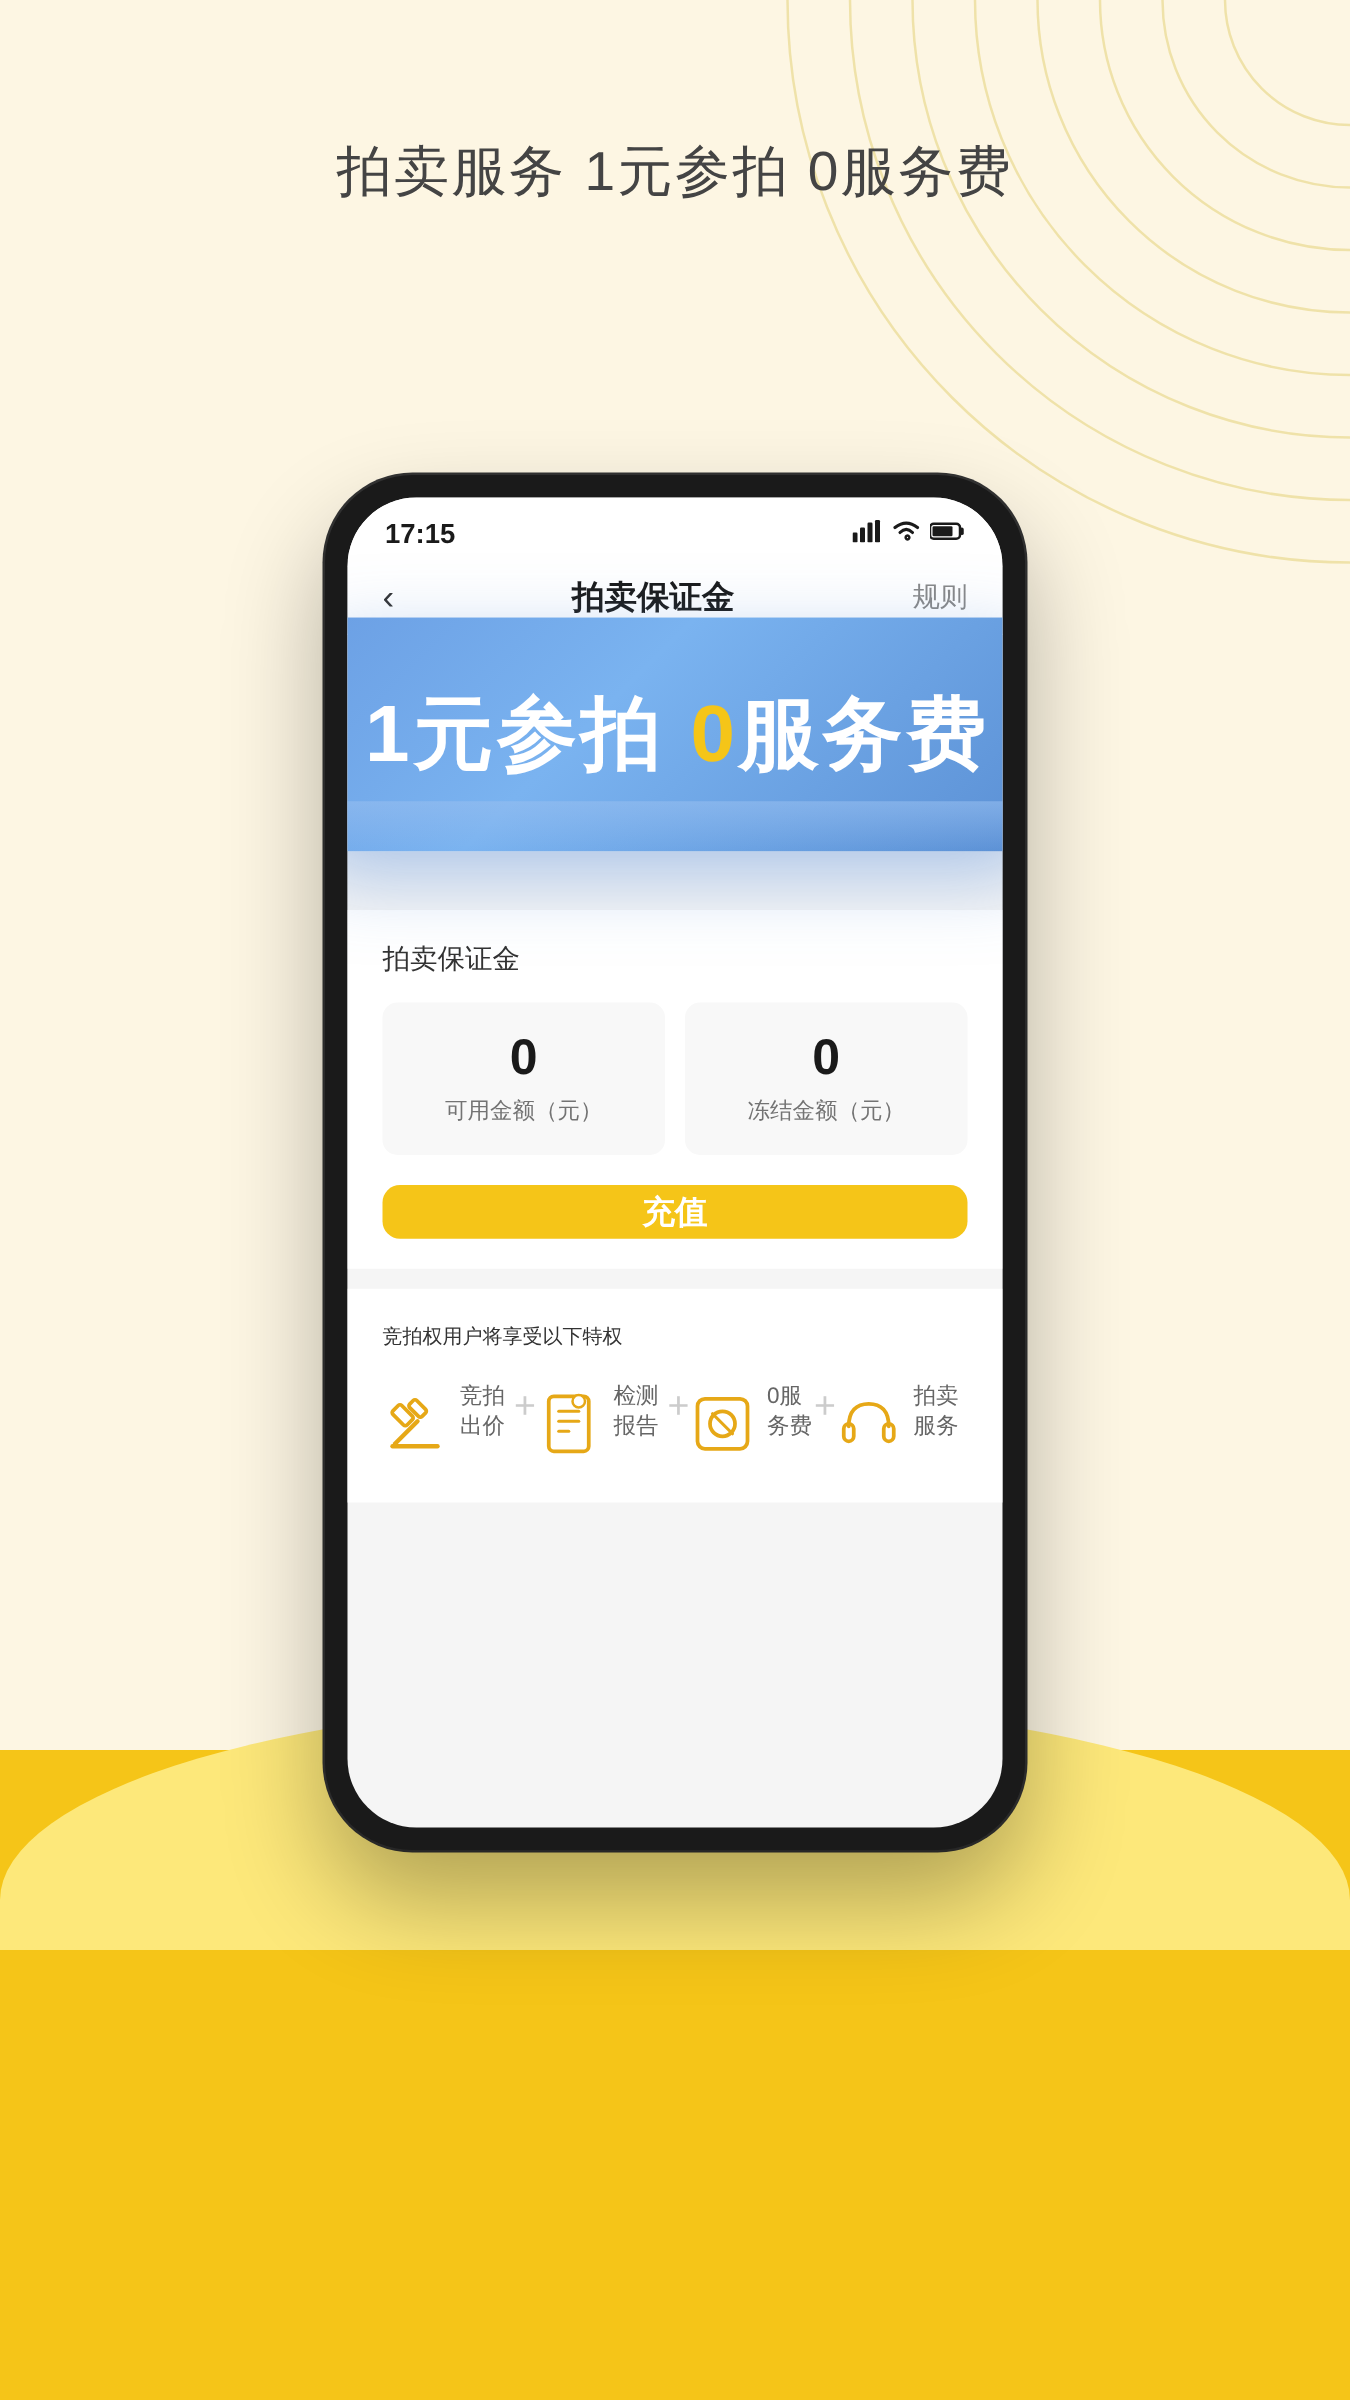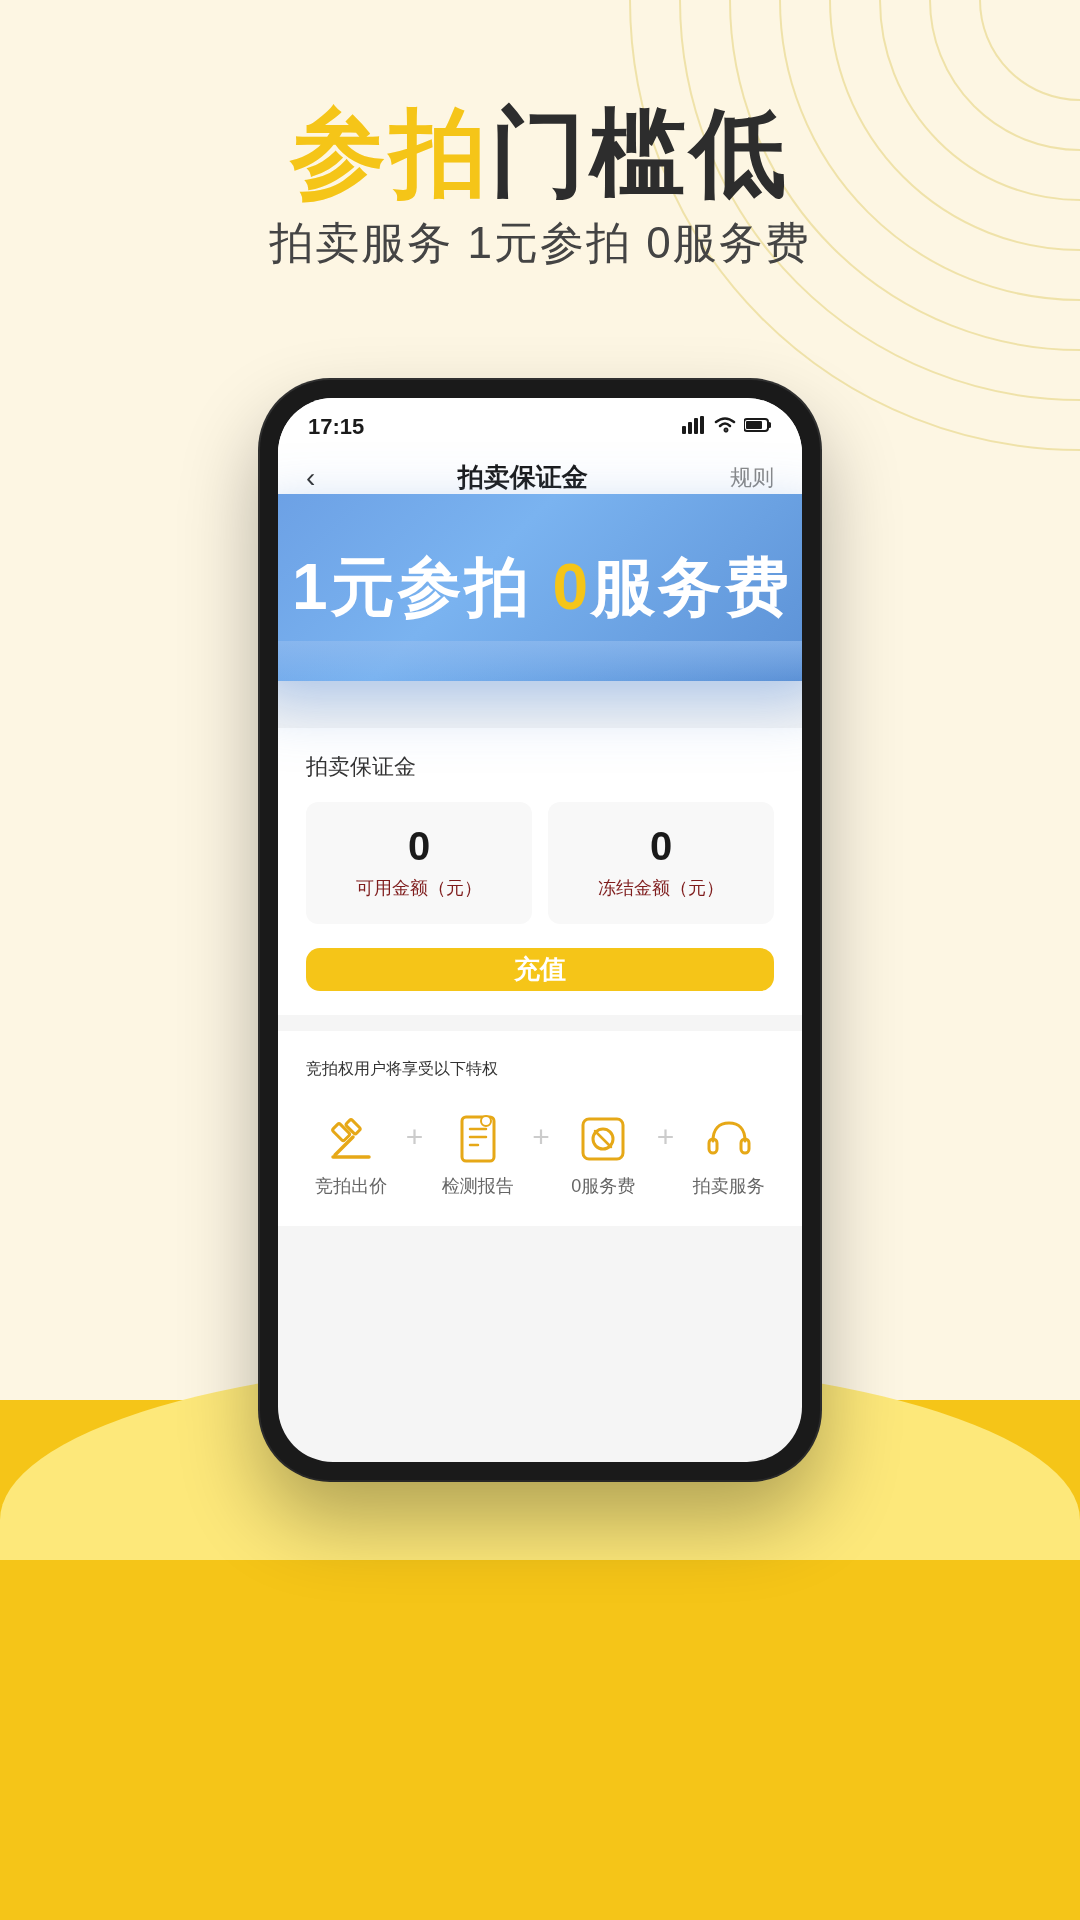"参拍门槛低" div.headline-main { html: <div> <span>参拍</span><span>门槛低</span> </div> -> none }
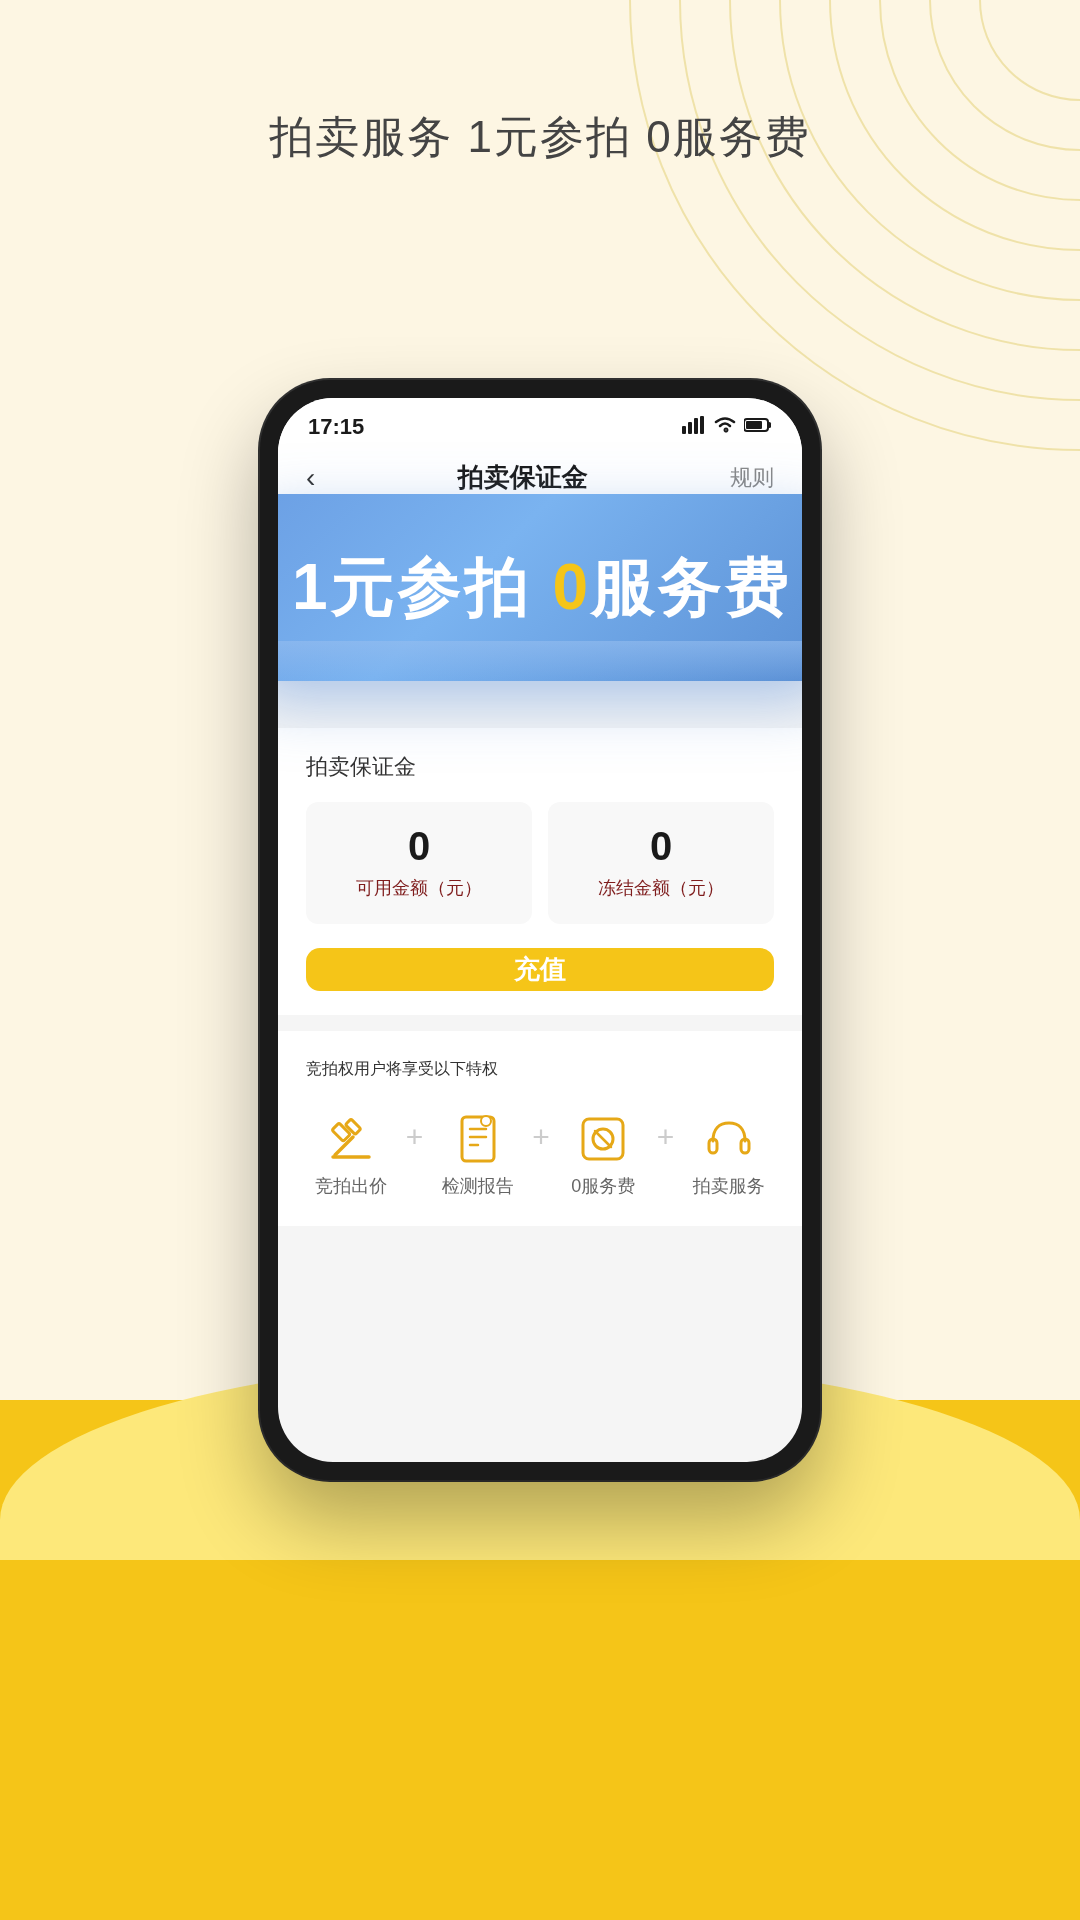"可用金额（元）" .balance-label { color: #7f1d1d -> #737373 }
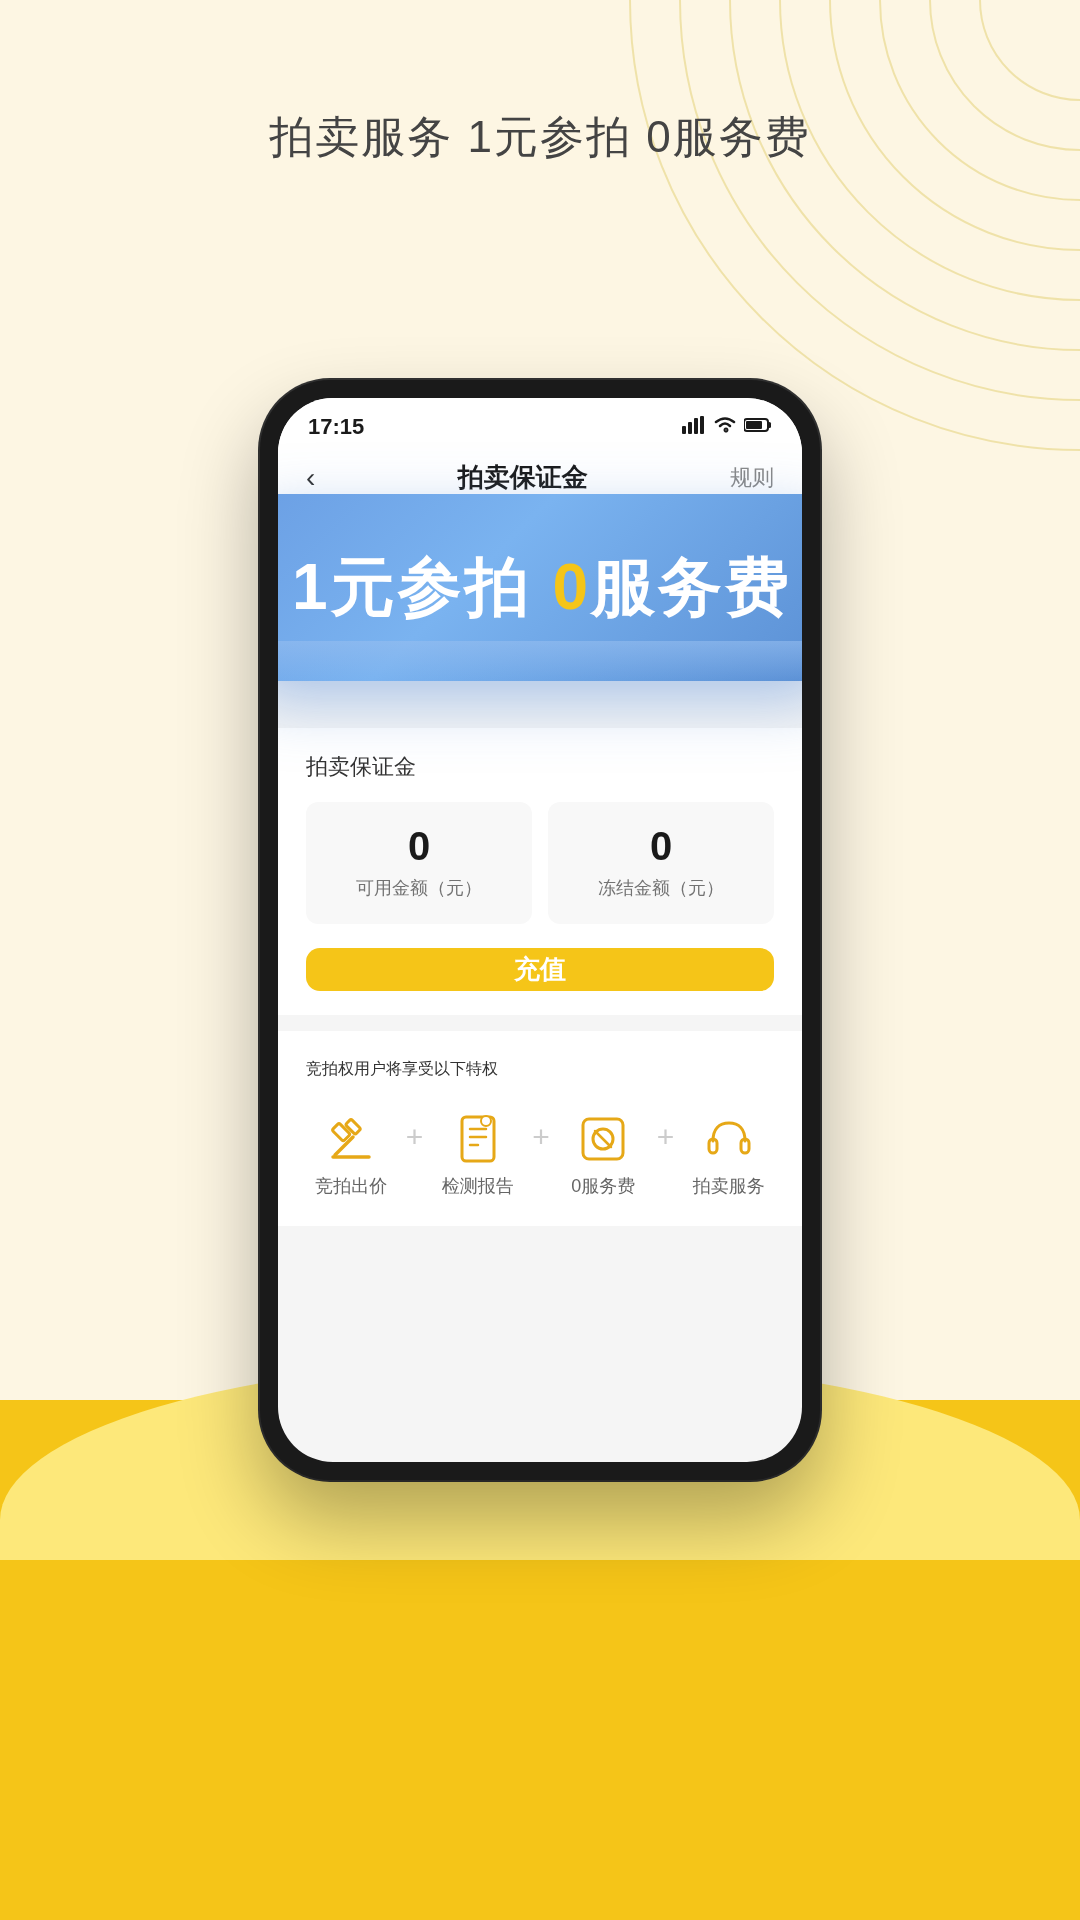"竞拍出价" .privilege-item { align-items: center -> flex-start; flex-direction: column -> row; gap: 0 -> 10px }
